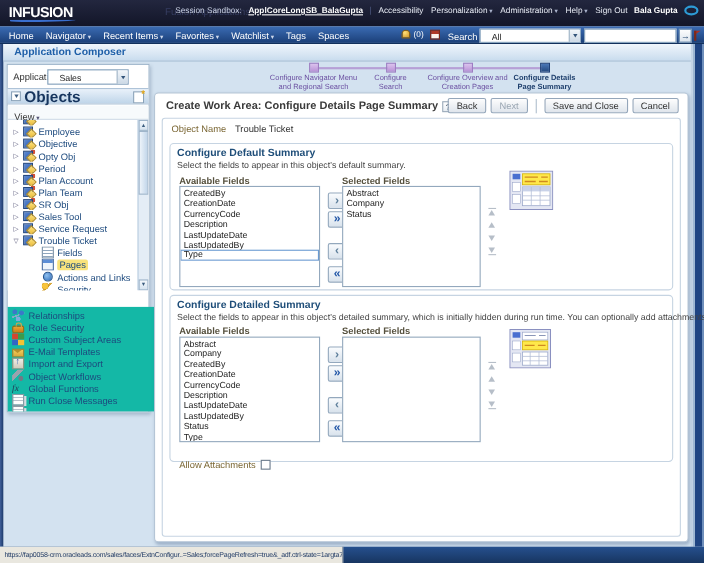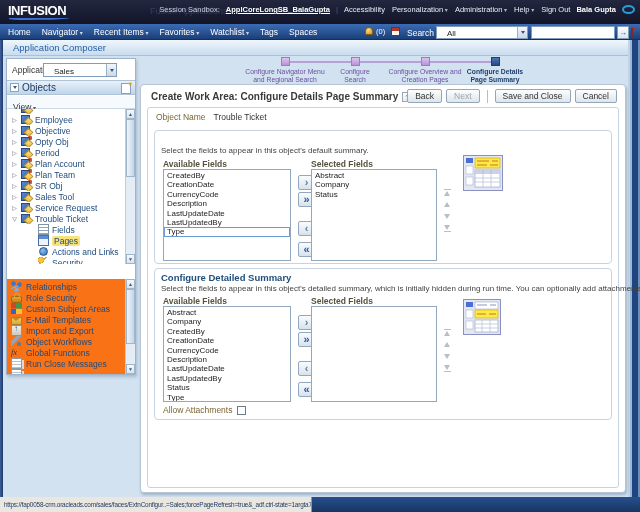"Application Composer" #composer-bar { font-weight: normal -> bold }
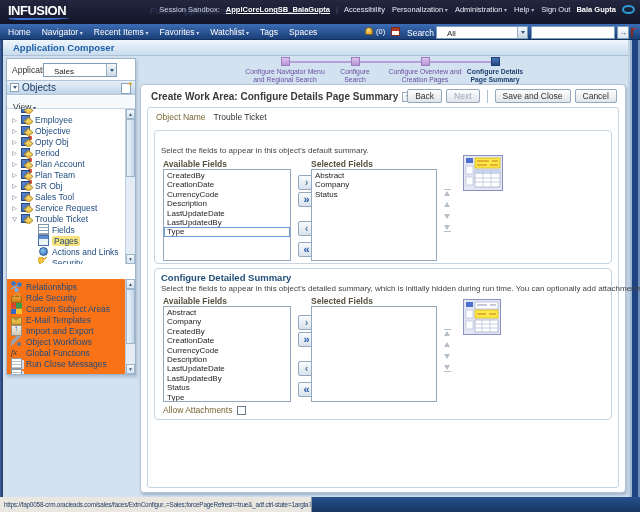"Objects" .side-head .ht { font-size: 10px -> 14px; font-weight: normal -> bold }
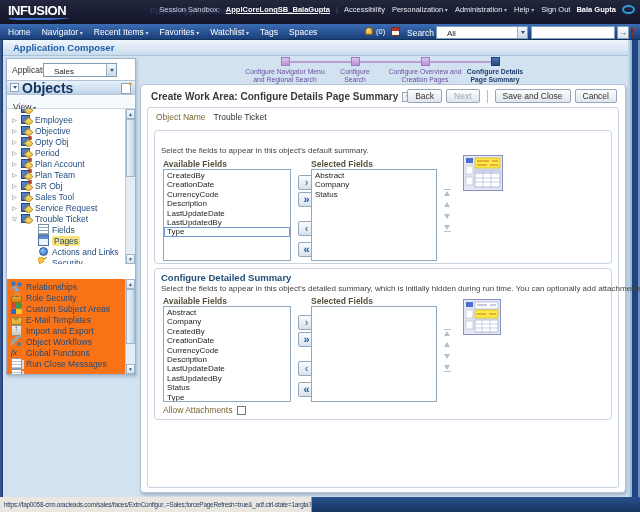"Configure Default Summary" div.sec-title { html: none -> <div>Configure Default Summary</div> }
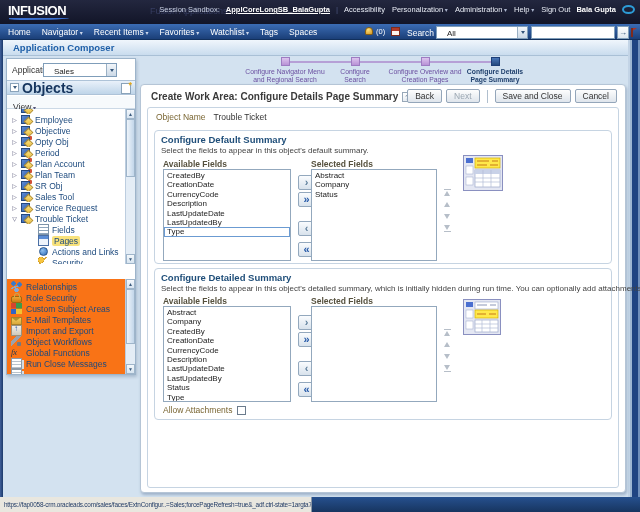"Relationships" #common-vp { background: #f97316 -> #14b8a6; width: 128px -> 148px }
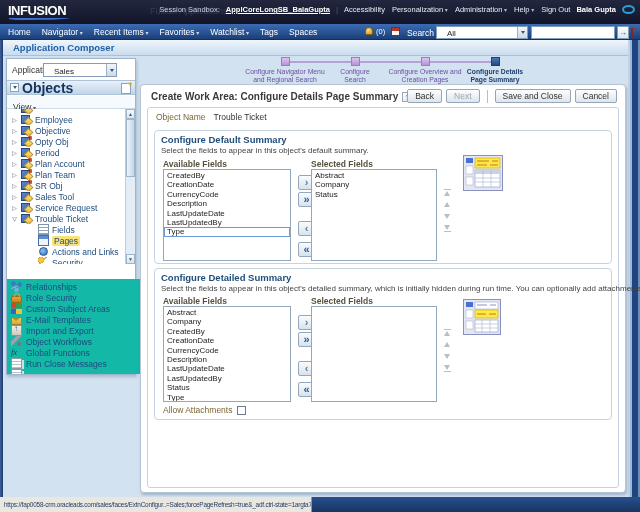"Allow Attachments" #attach-row { top: 136px -> 148px }
